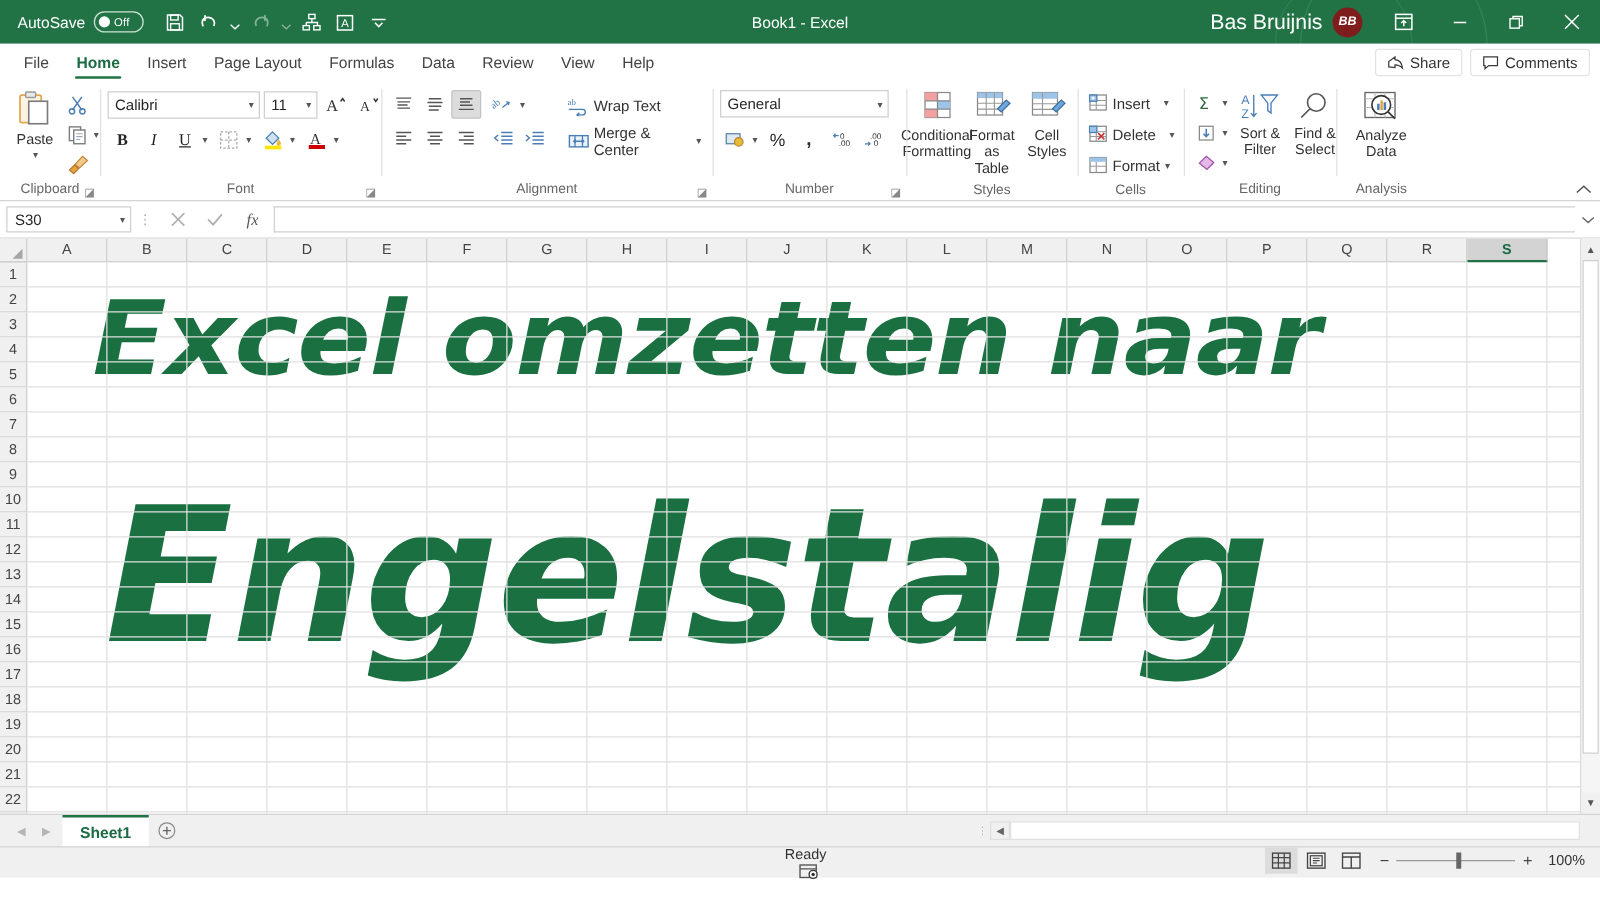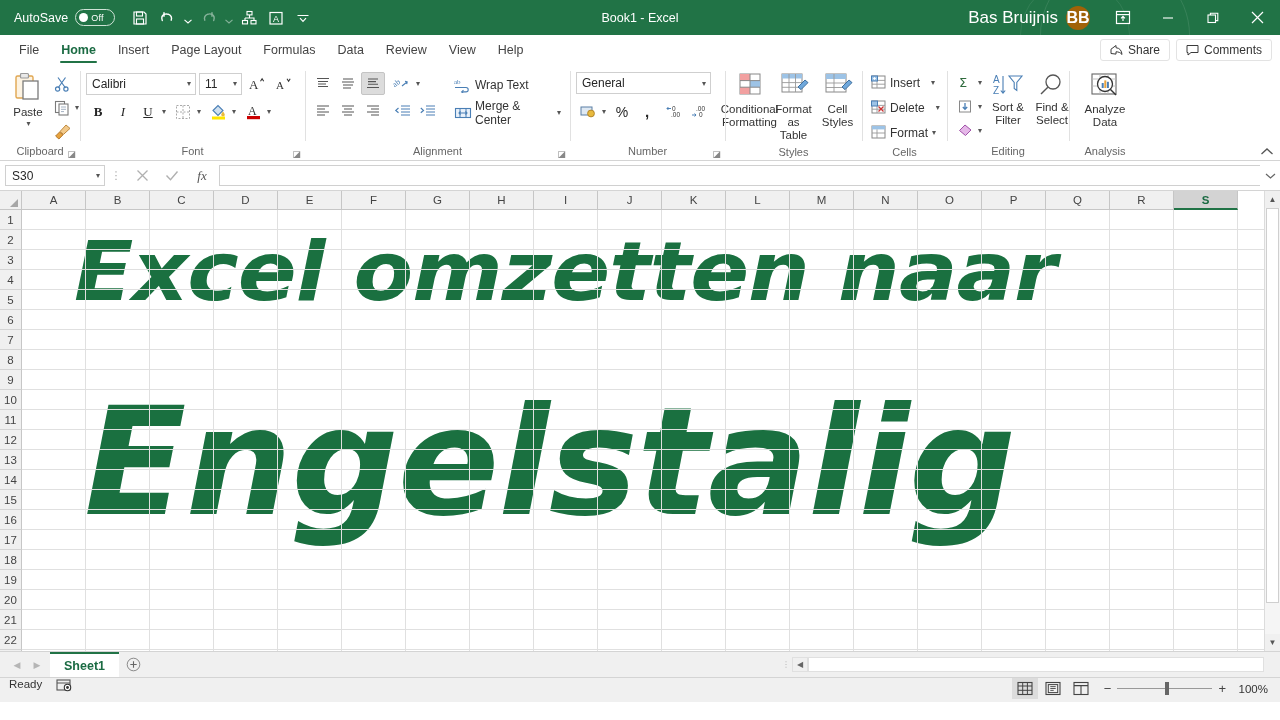"BB" .avatar { background: #a16207 -> #7f1d1d; font-size: 16px -> 10px; font-style: none -> italic }
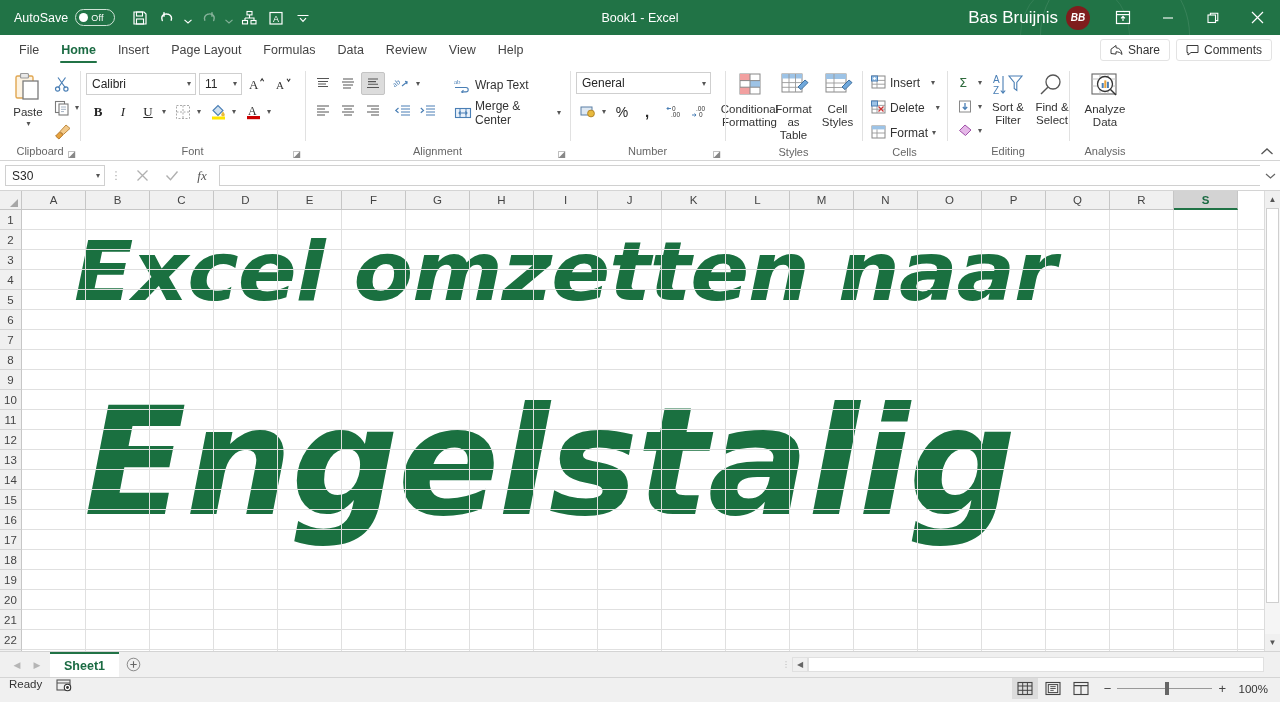"Calibri" div.combo { width: 110px -> 122px }
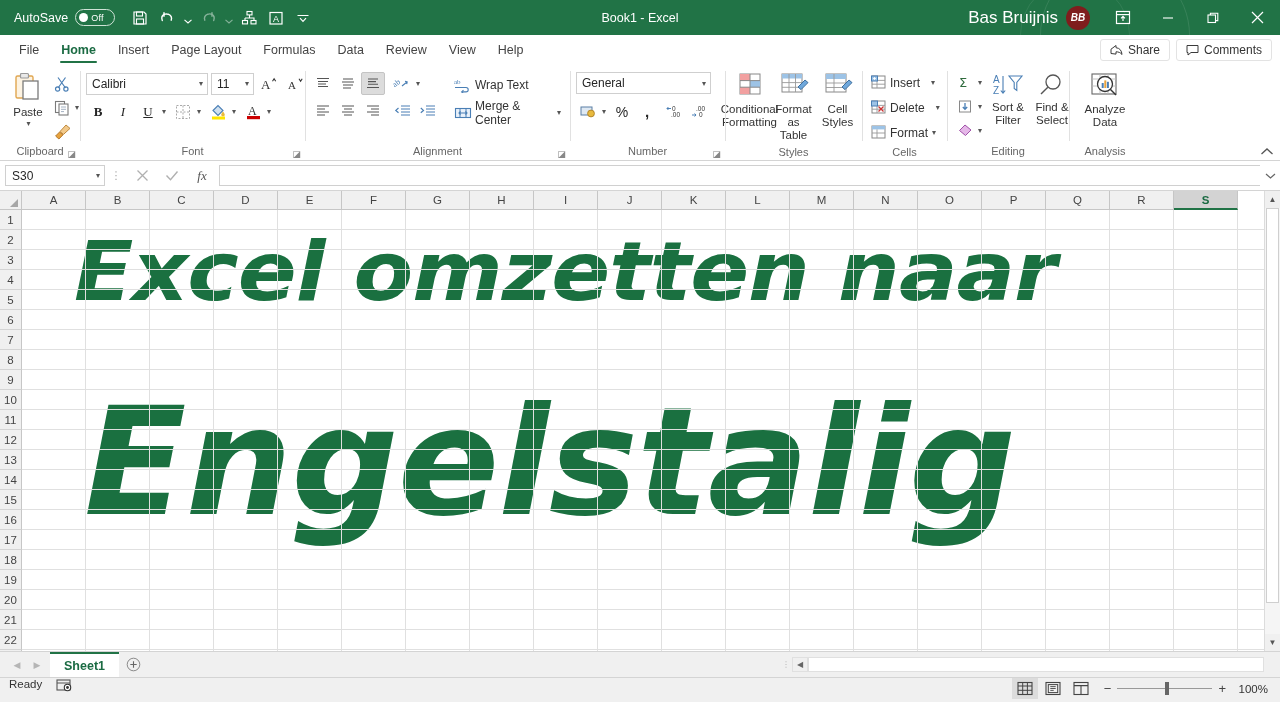"Ready" .statusbar { align-items: none -> center; flex-direction: none -> column }
